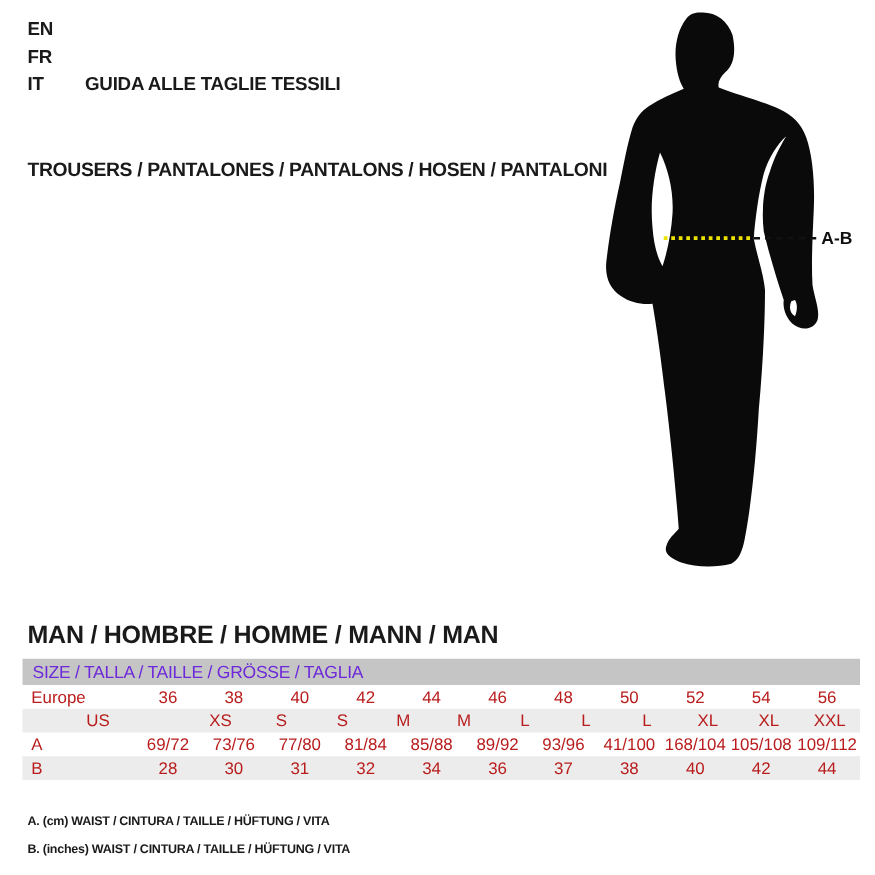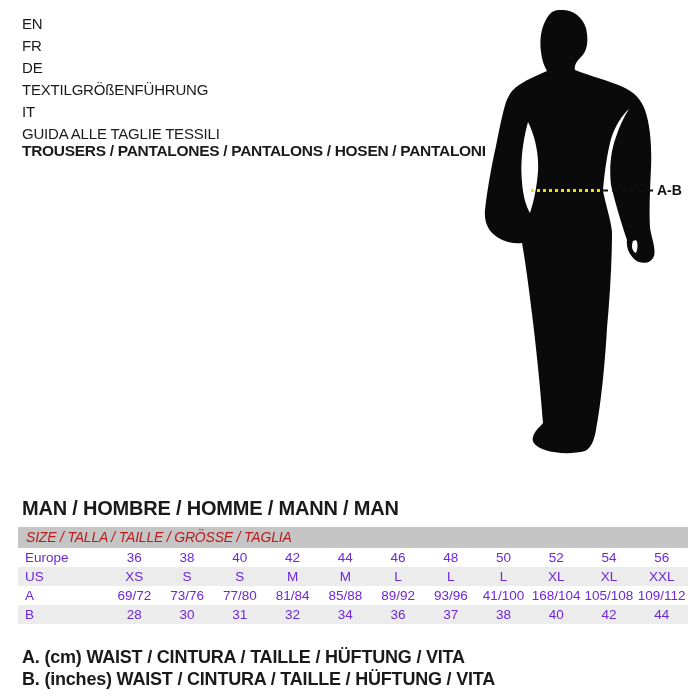"EN" .lang-row { flex-direction: column -> none; font-weight: 400 -> 700 }
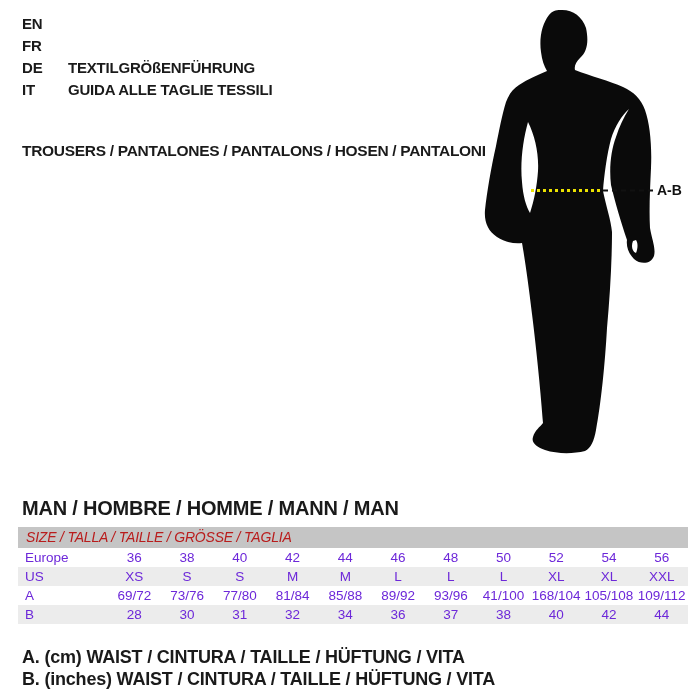"DE" div.lang-row { html: <div> <span>DE</span> <span>TEXTILGRÖßENFÜHRUNG</span> </div> -> none }
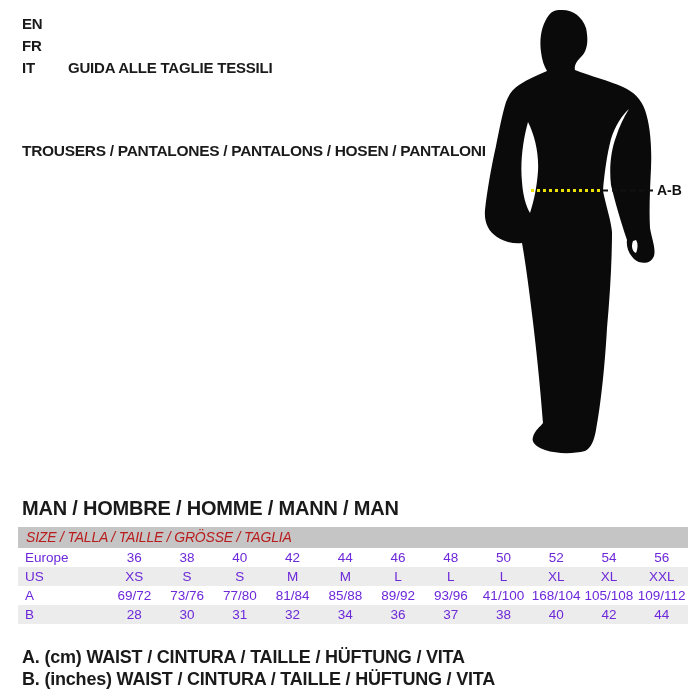"TROUSERS / PANTALONES / PANTALONS" .category { top: 142px -> 128px }
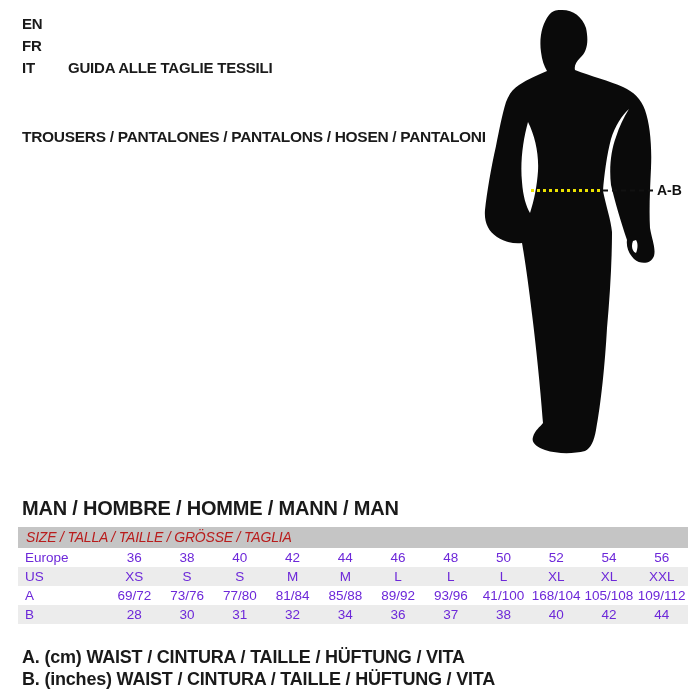"SIZE / TALLA / TAILLE" .thead { color: #b91c1c -> #6d28d9; font-style: italic -> none }
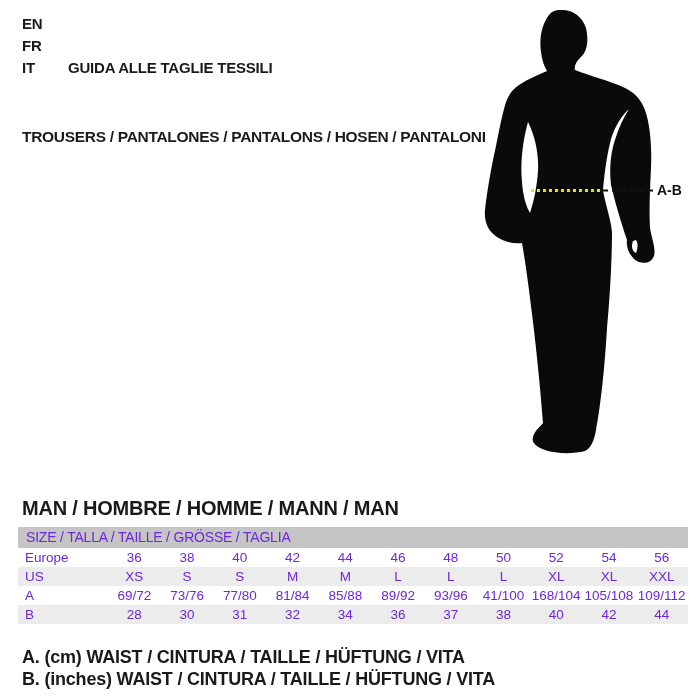"Europe" .tcell { color: #6d28d9 -> #b91c1c }
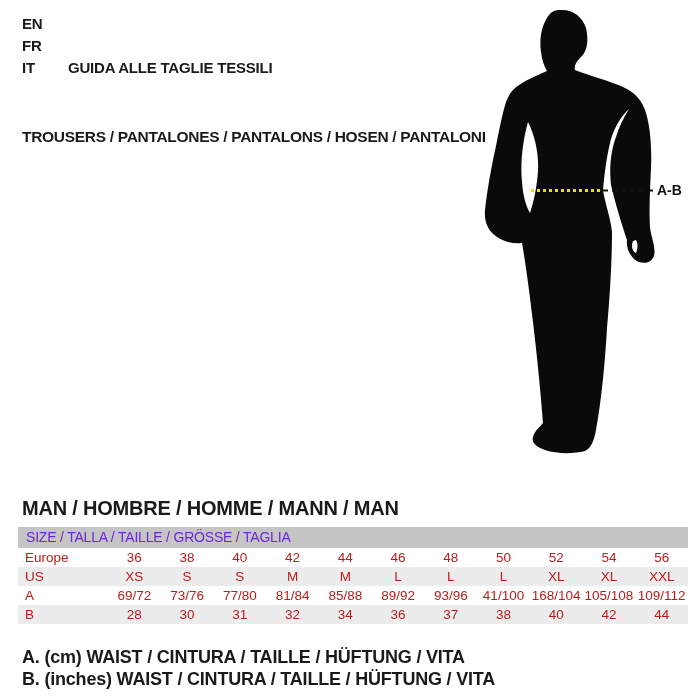"US" div.trow { padding-left: none -> 44px }
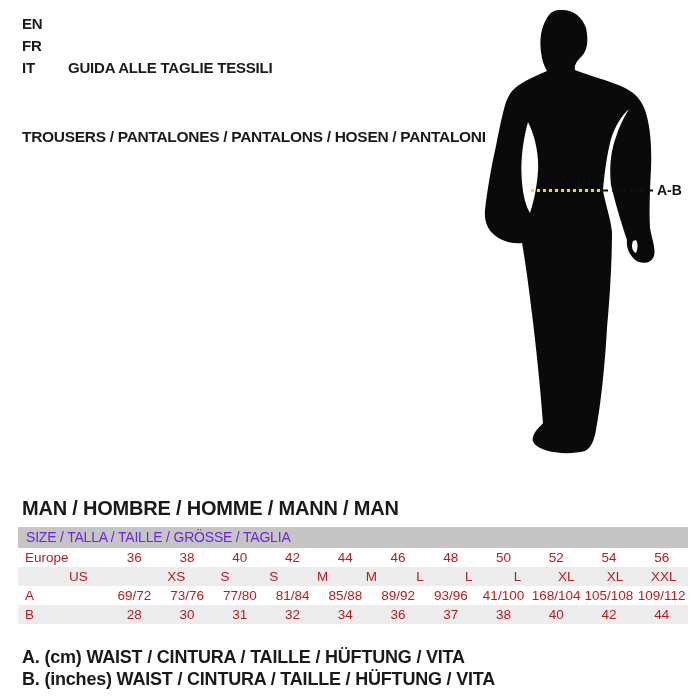"A. (cm) WAIST / CINTURA" .footnotes { font-size: 18px -> 10px }
